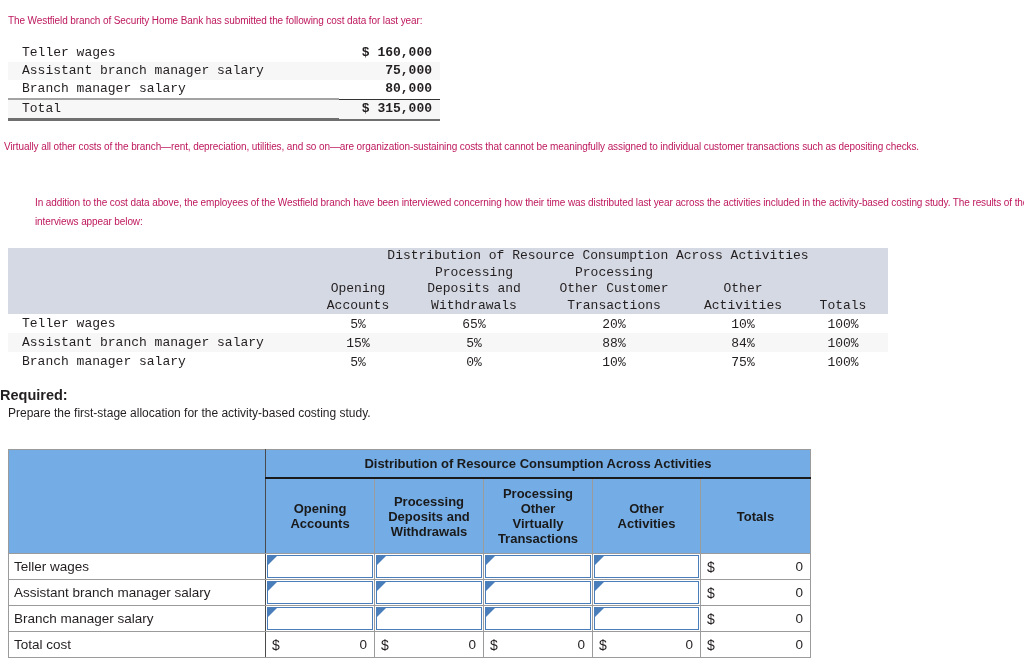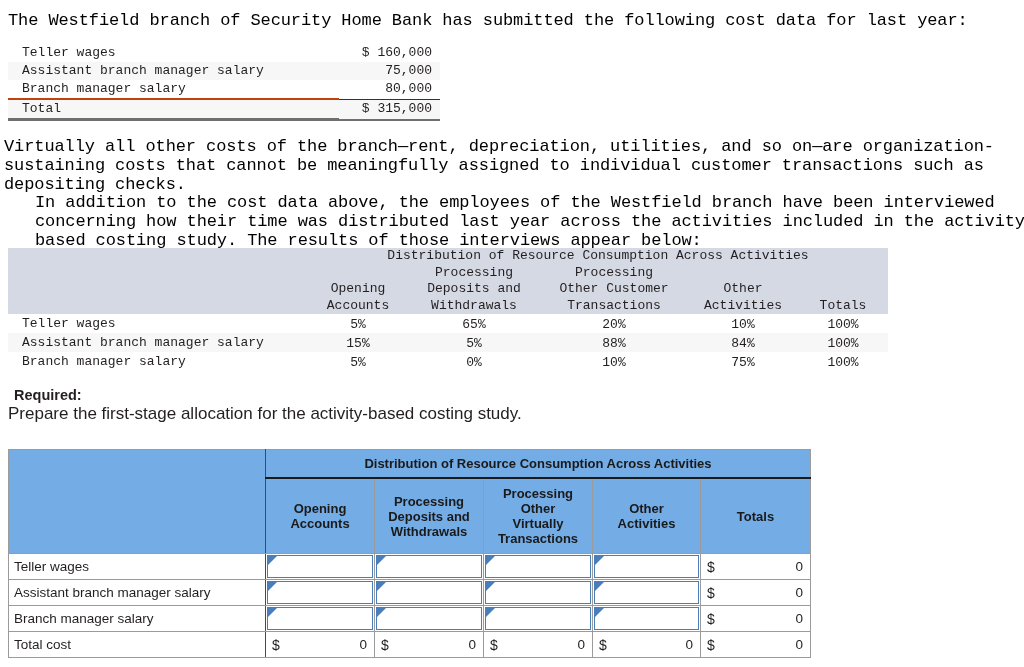"The Westfield branch of Security" .para { color: #000000 -> #be185d; font-family: Liberation Mono, monospace -> none; font-size: 17px -> 10px }
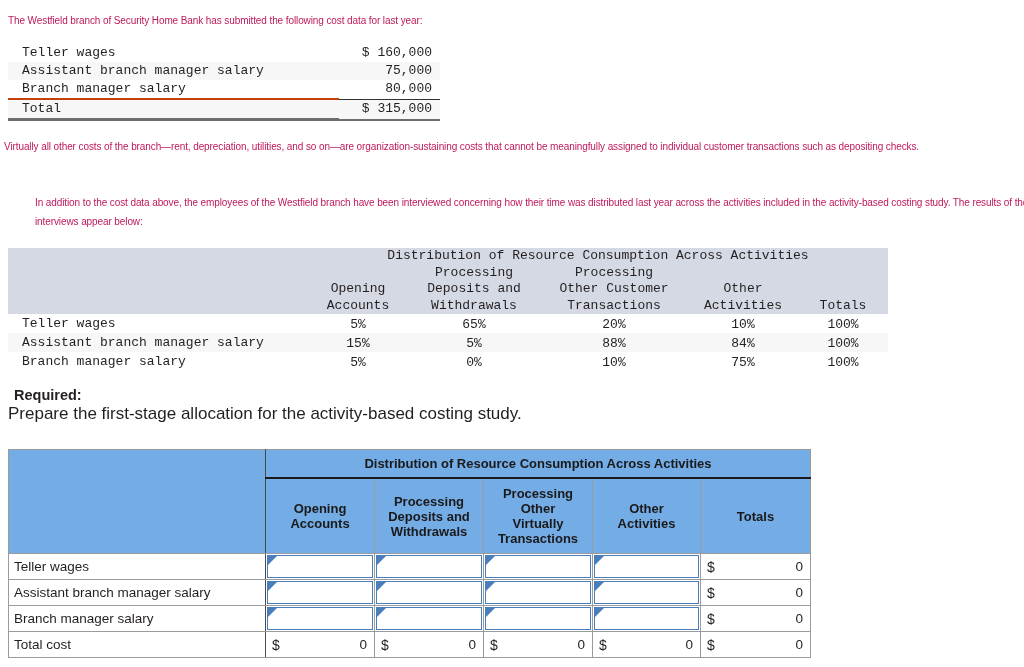"$ 160,000" #cost-data-table td.amt { font-weight: none -> bold }
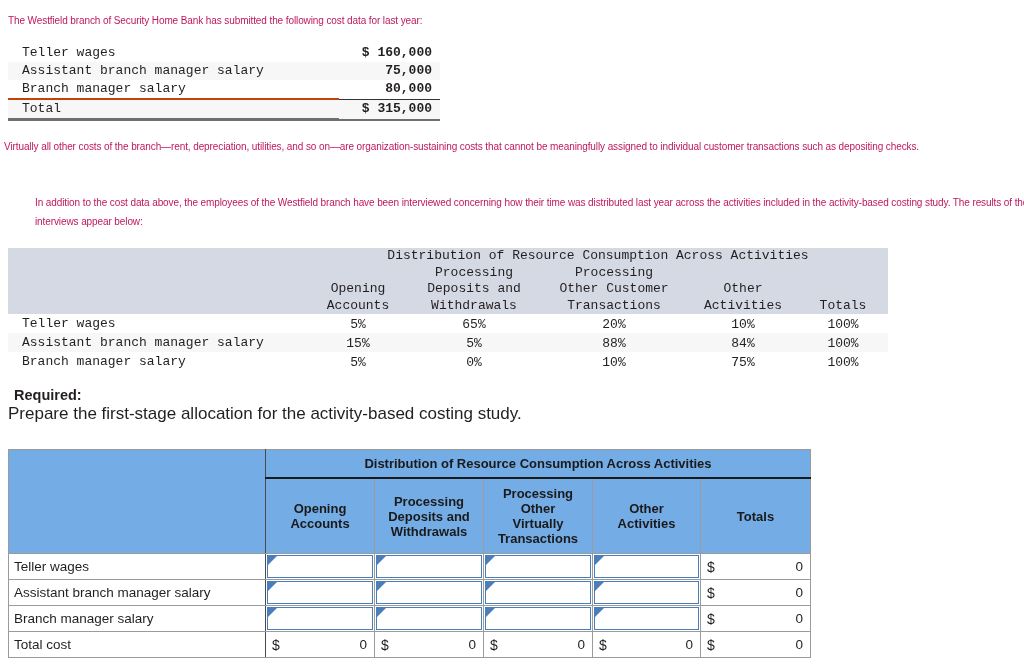"Total" tr.total-row td { border-top: 2px solid #c2410c -> 2px solid #a3a3a3 }
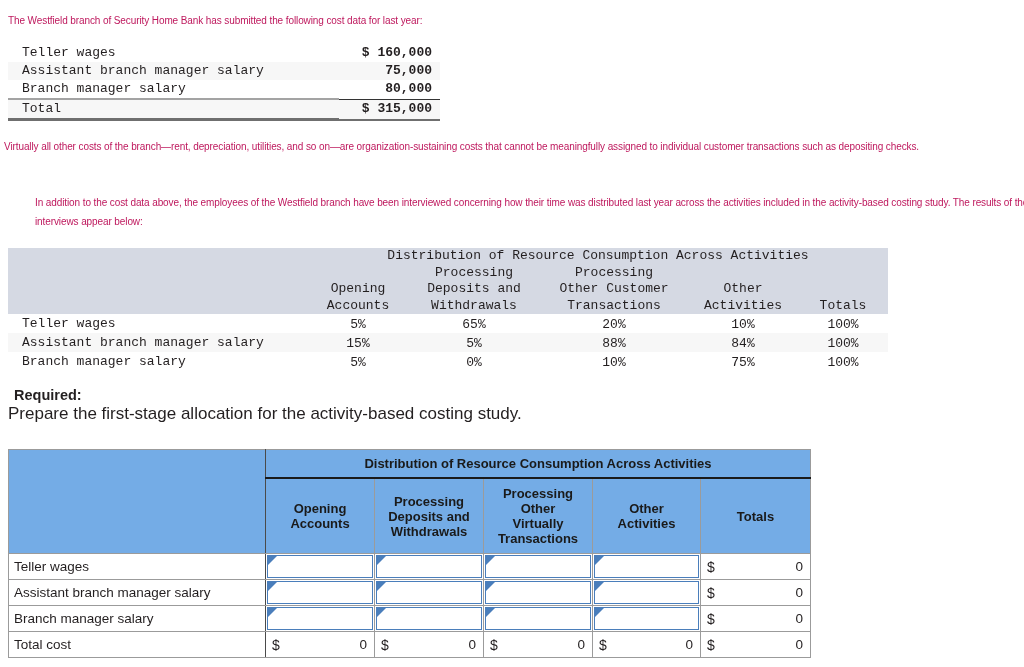"Required:" #required-heading { left: 14px -> 0 }
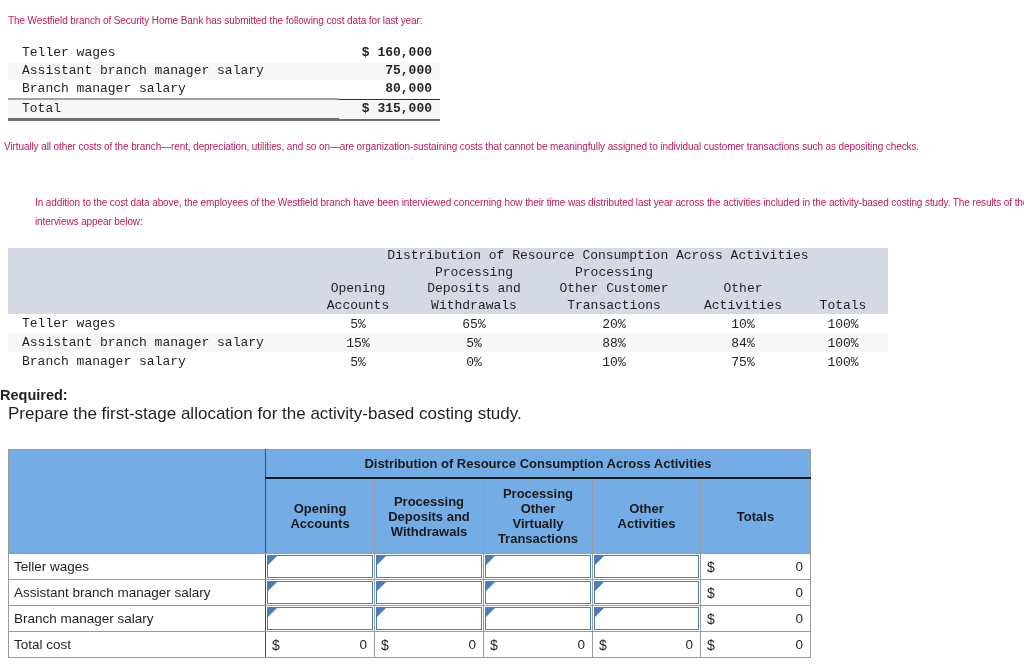"Prepare the first-stage allocation for" #required-instruction { font-size: 17px -> 12px }
